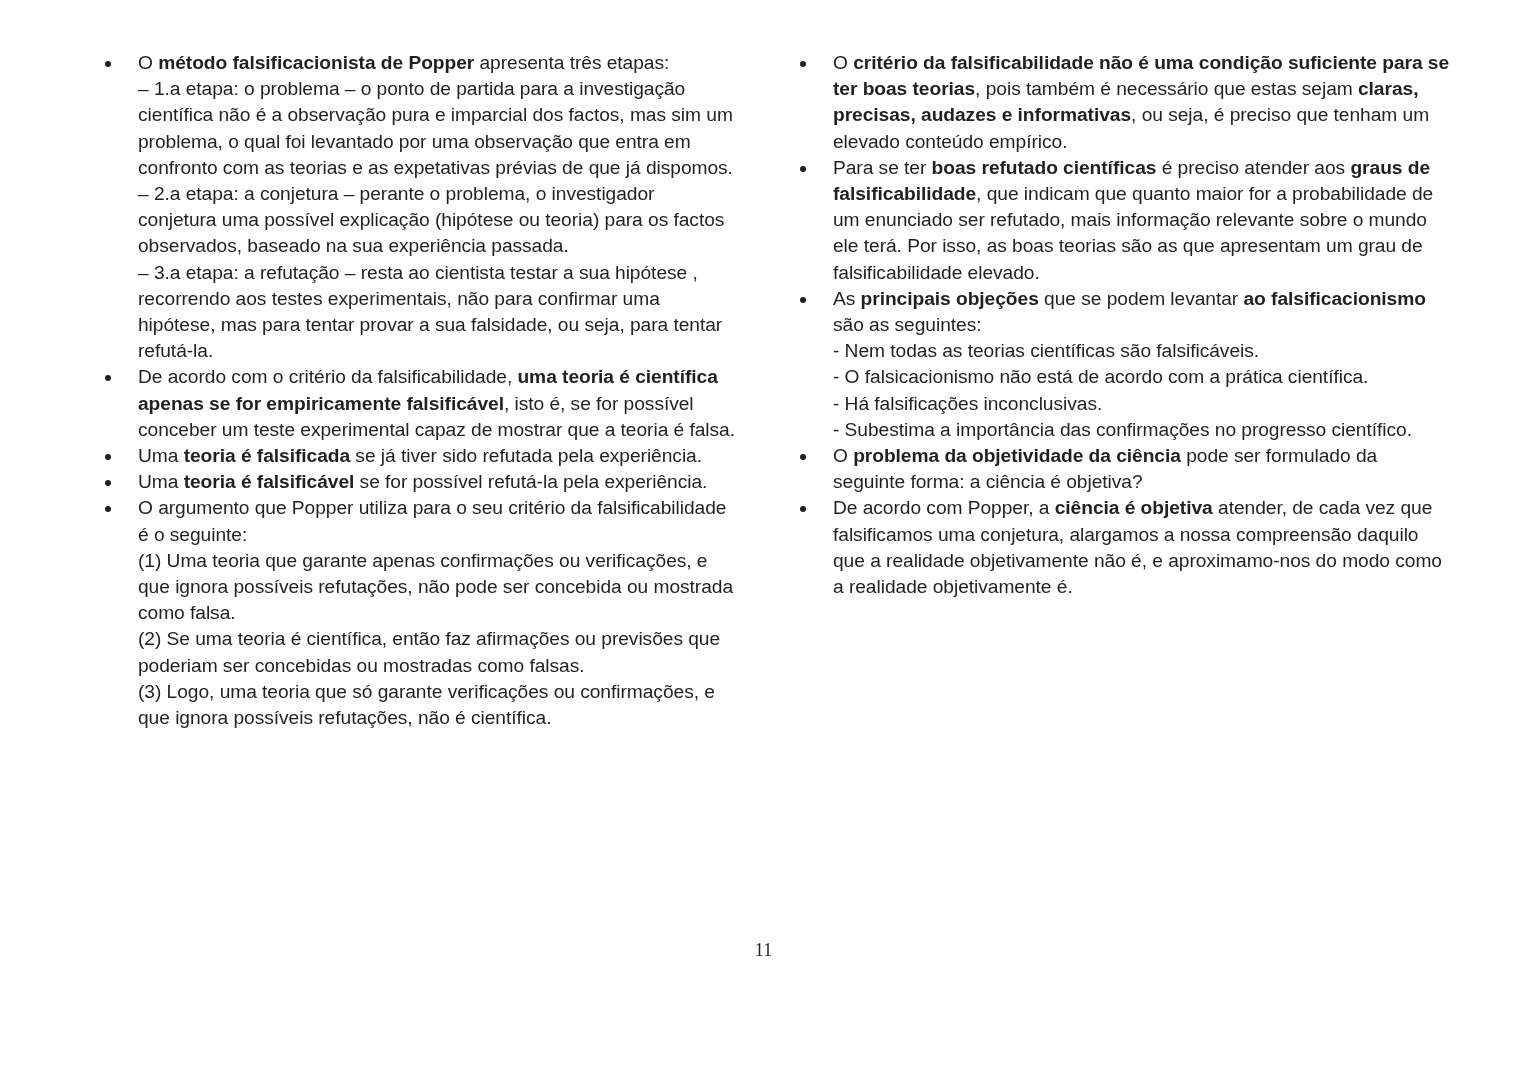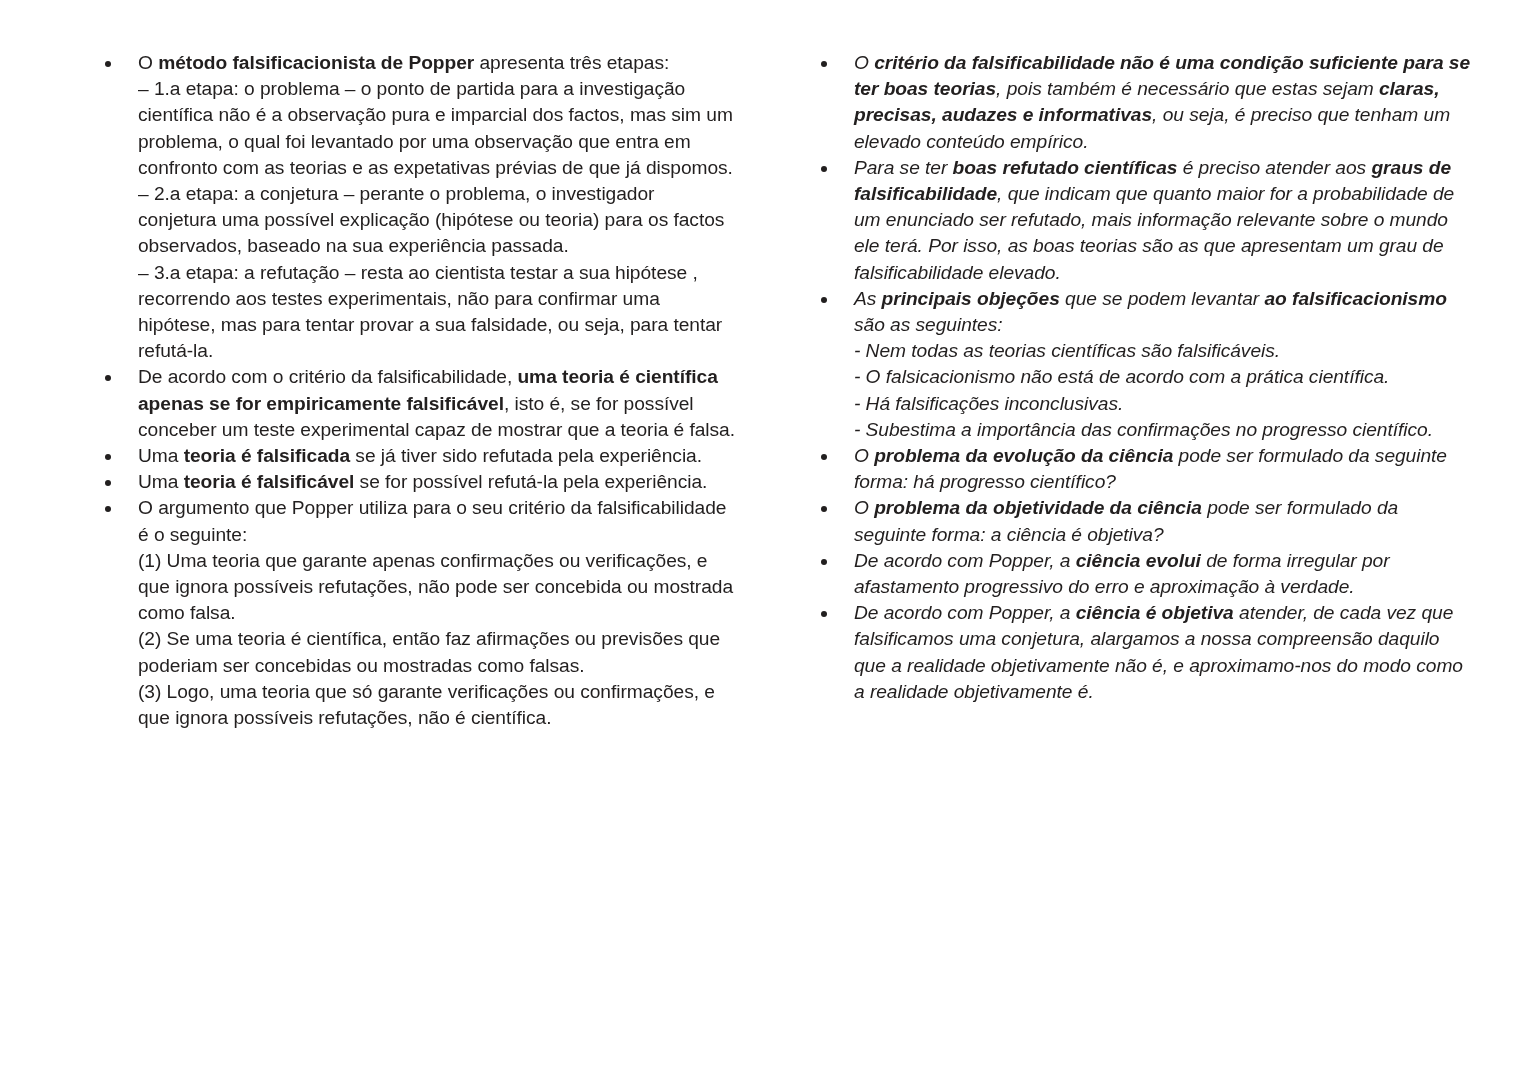"O método falsificacionista de Popper" .columns { gap: 76px -> 55px }
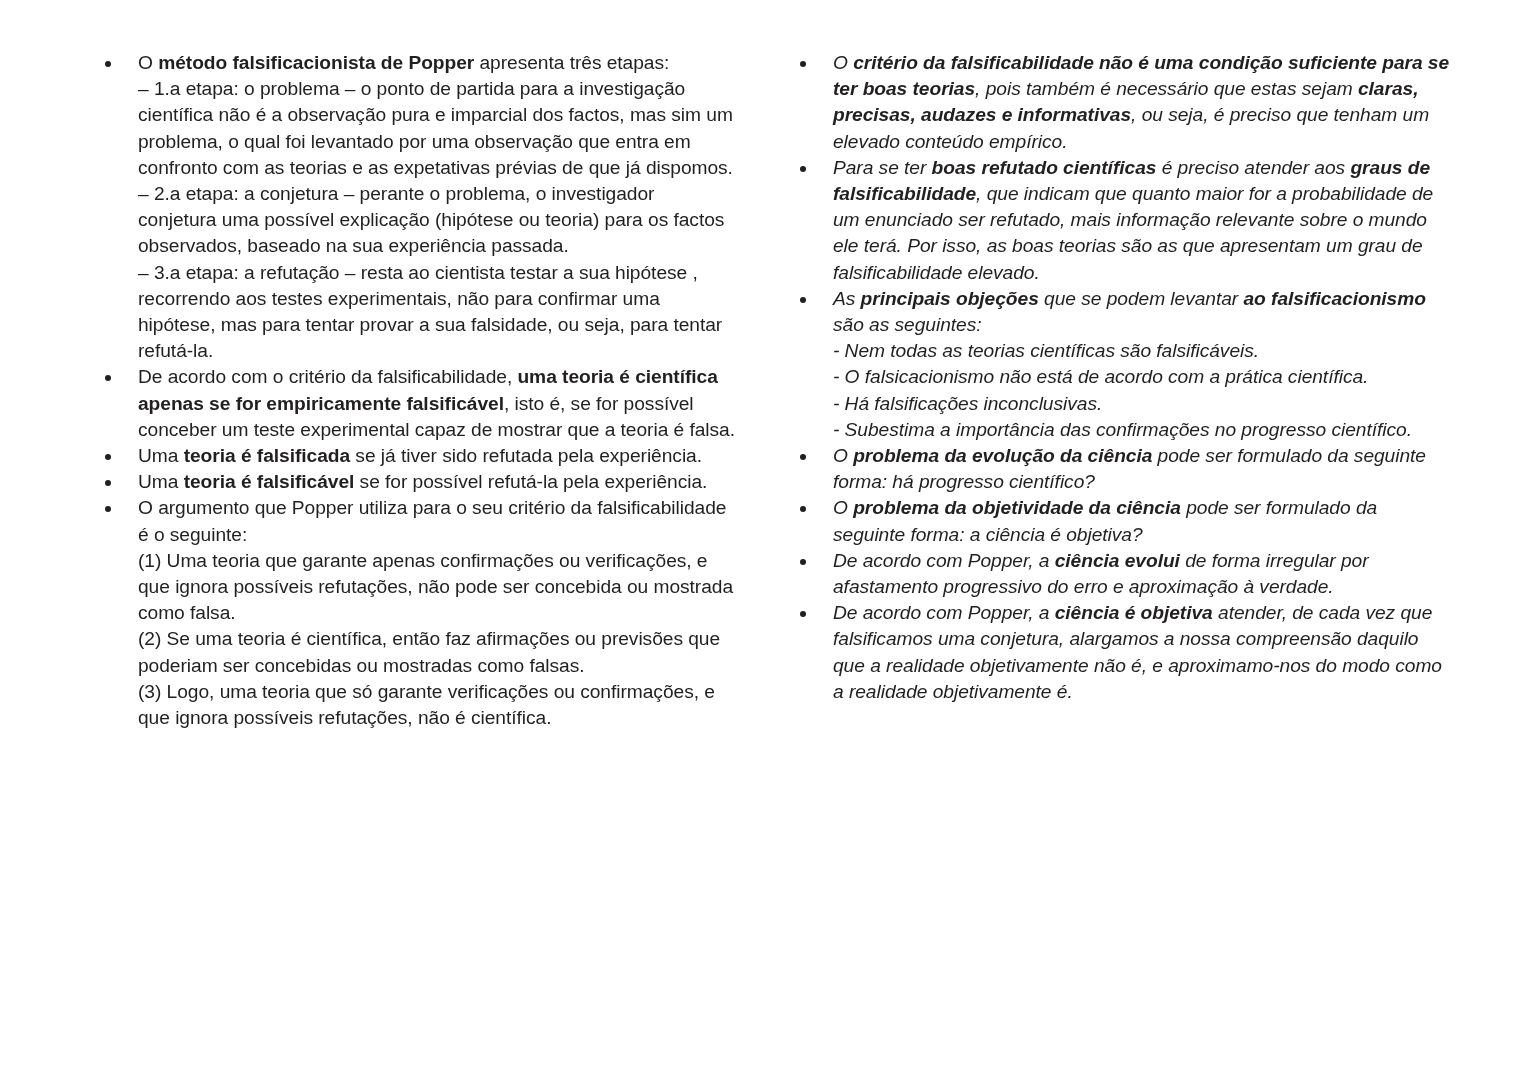"O critério da falsificabilidade não" .col-right { font-style: italic -> none }
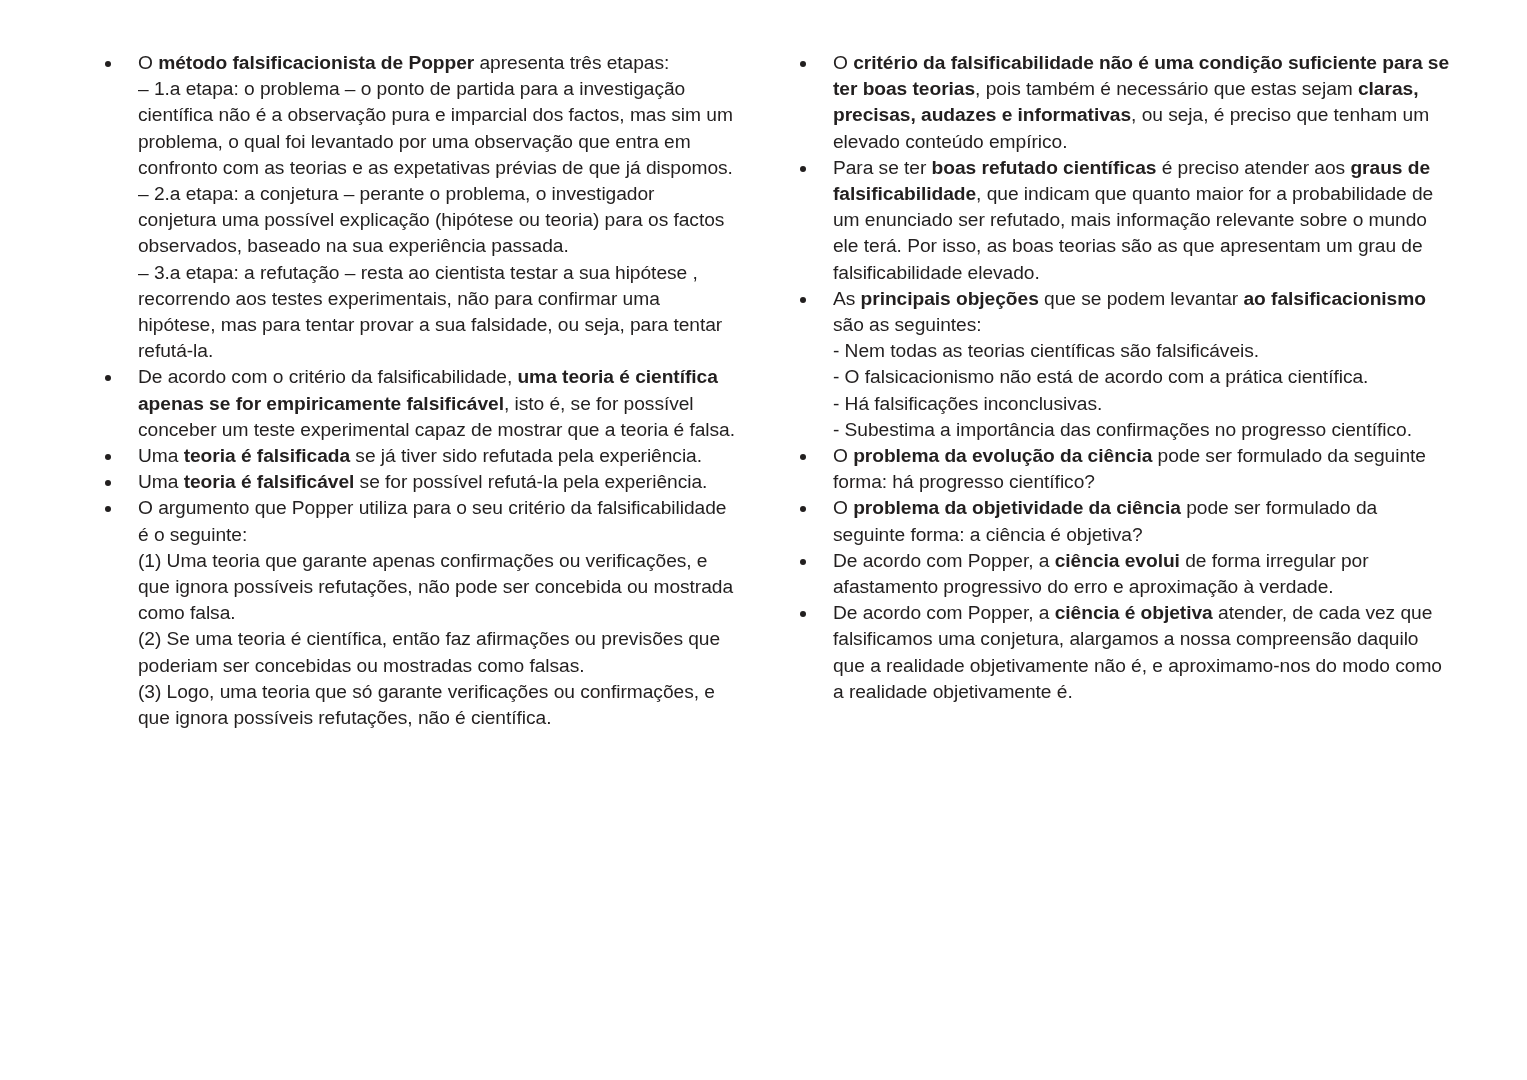"O problema da evolução da" li { html: <li><span><span>O </span><b>problema da evolução da ciência</b><span> pode ser formulado da seguinte forma: há progresso científico?</span></span></li> -> none }
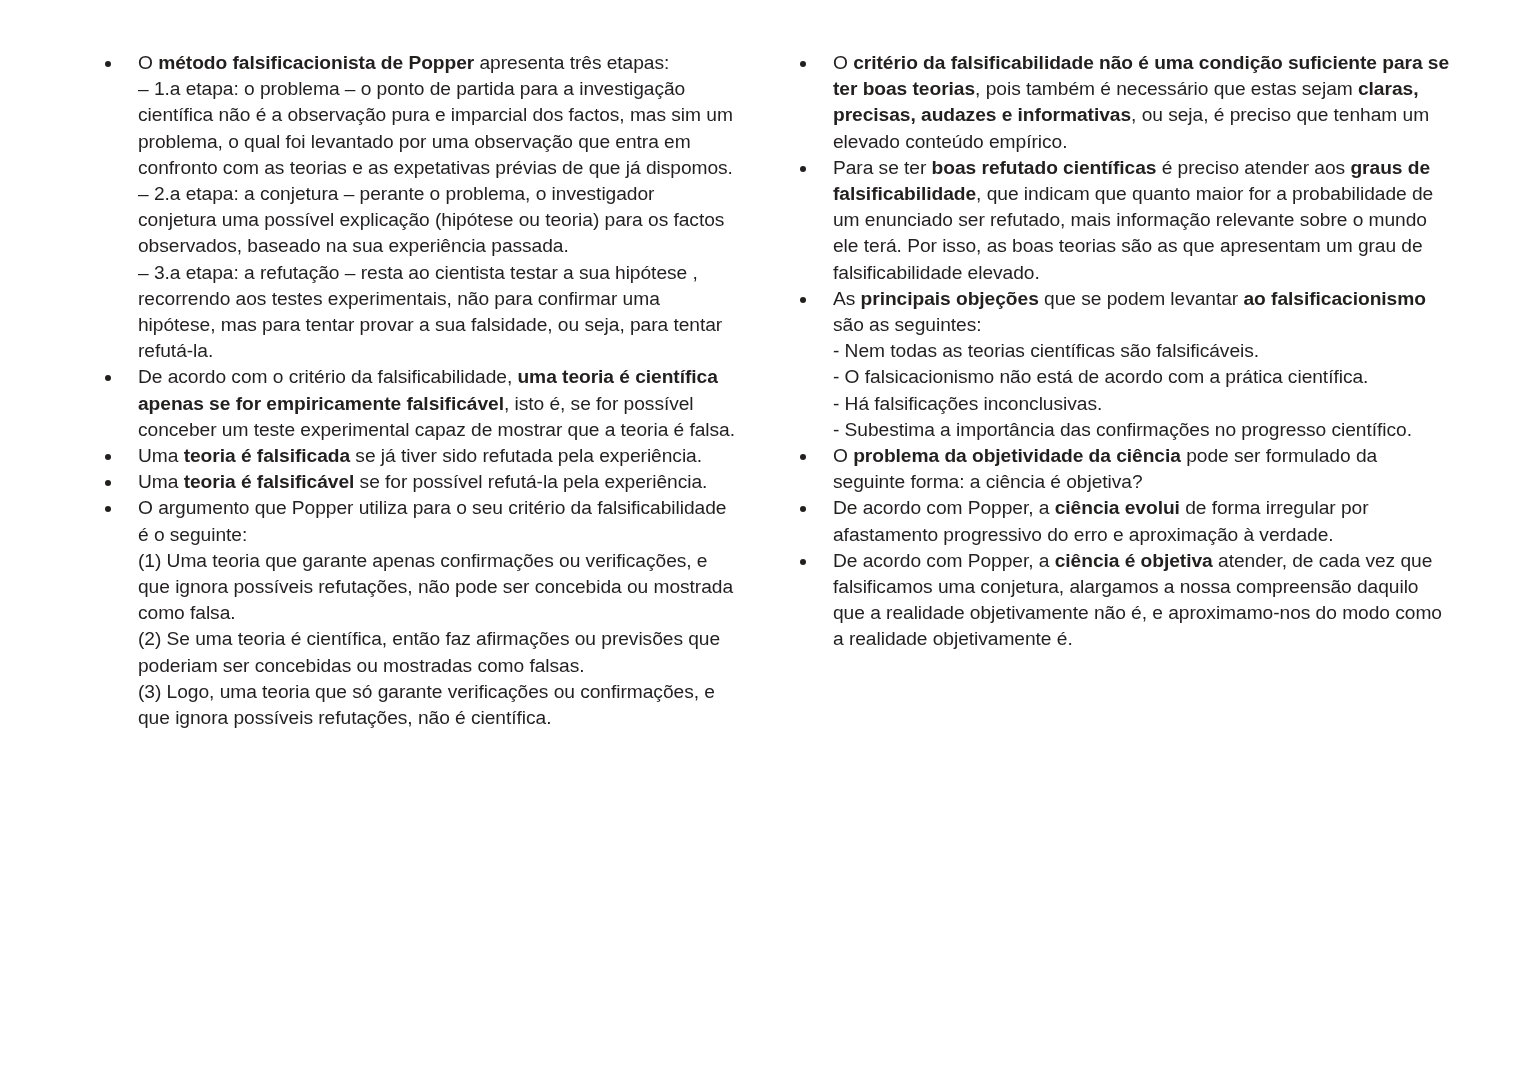"De acordo com Popper, a ciência evolui" li { html: <li><span><span>De acordo com Popper, a </span><b>ciência evolui</b><span> de forma irregular por afastamento progressivo do erro e aproximação à verdade.</span></span></li> -> none }
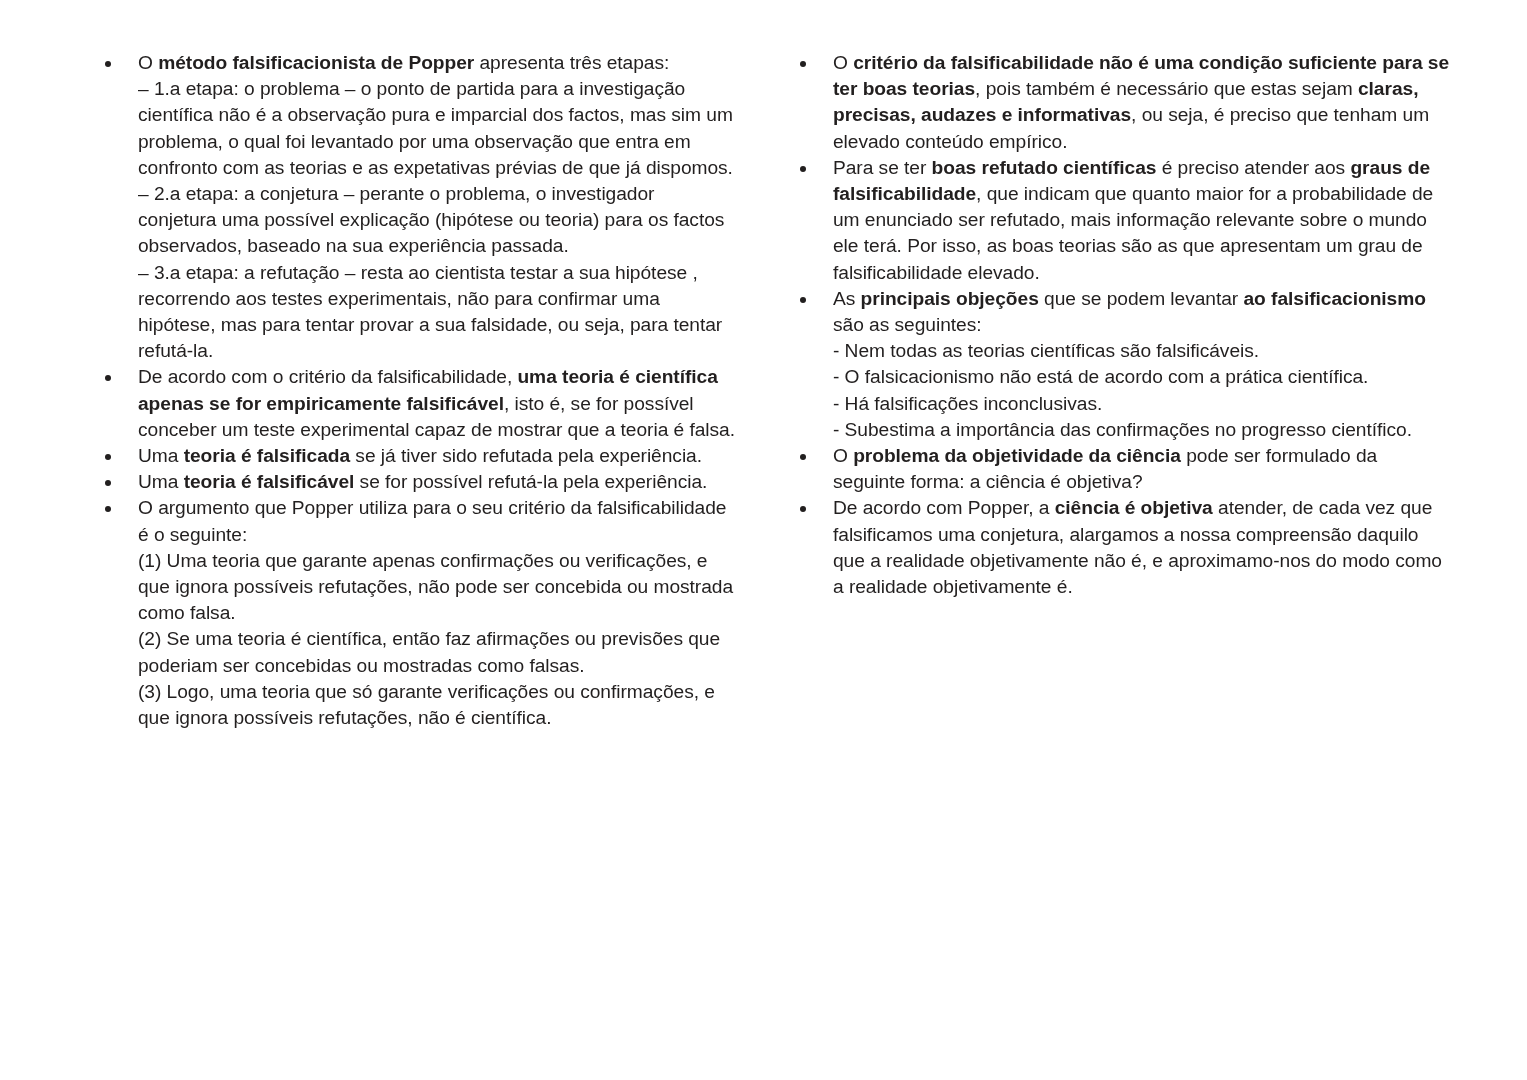"11" div.page-number { html: none -> <div>11</div> }
